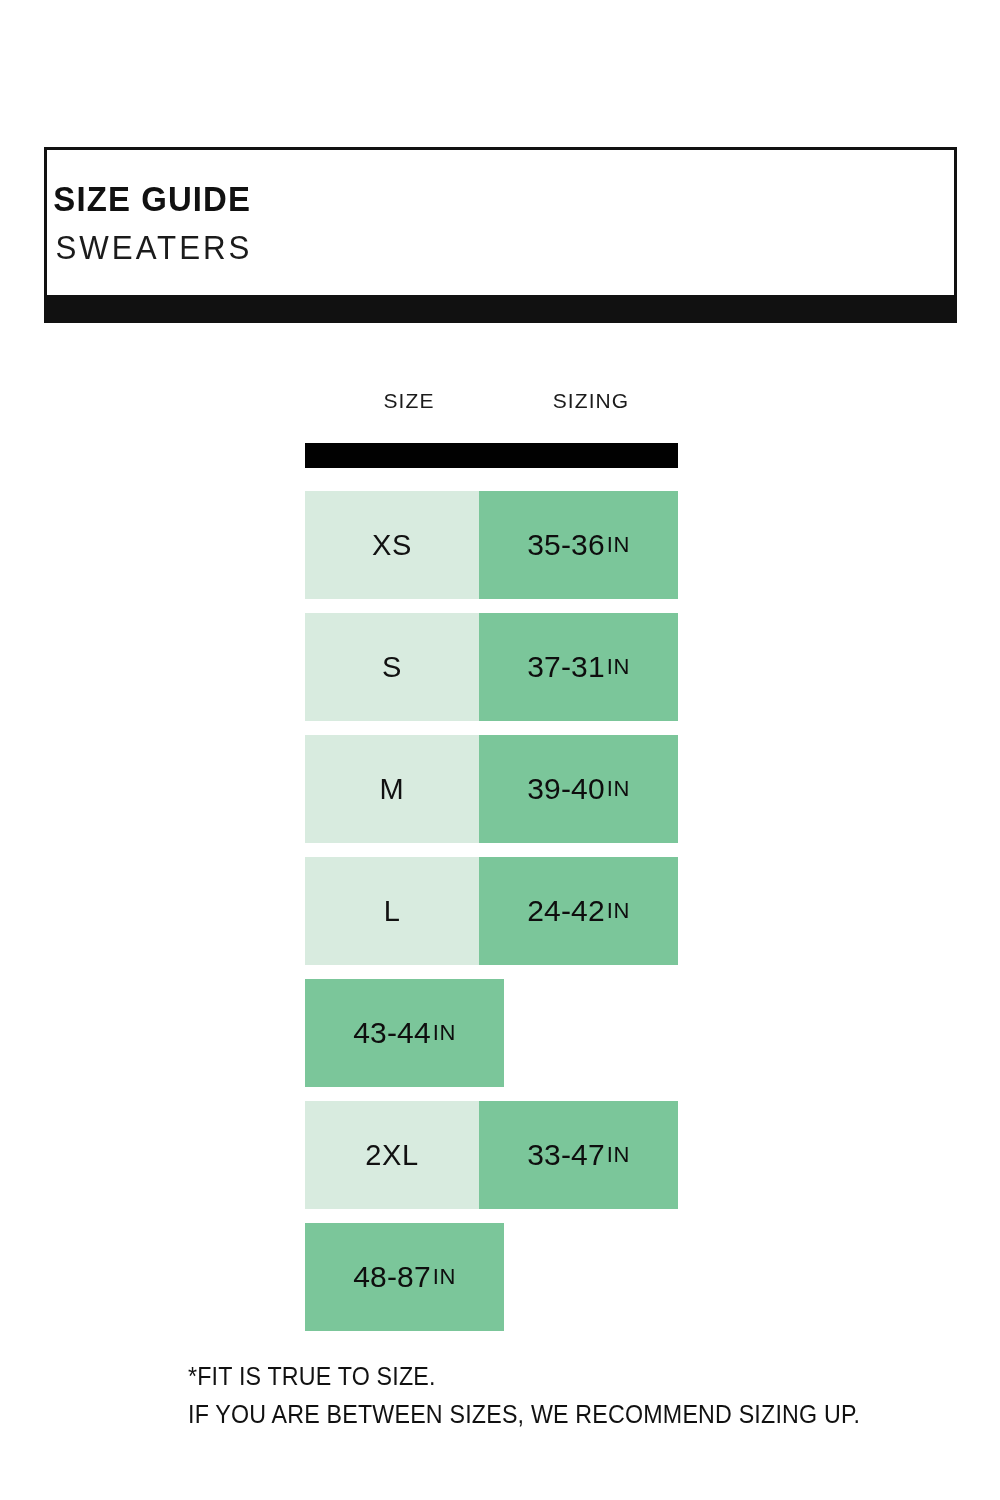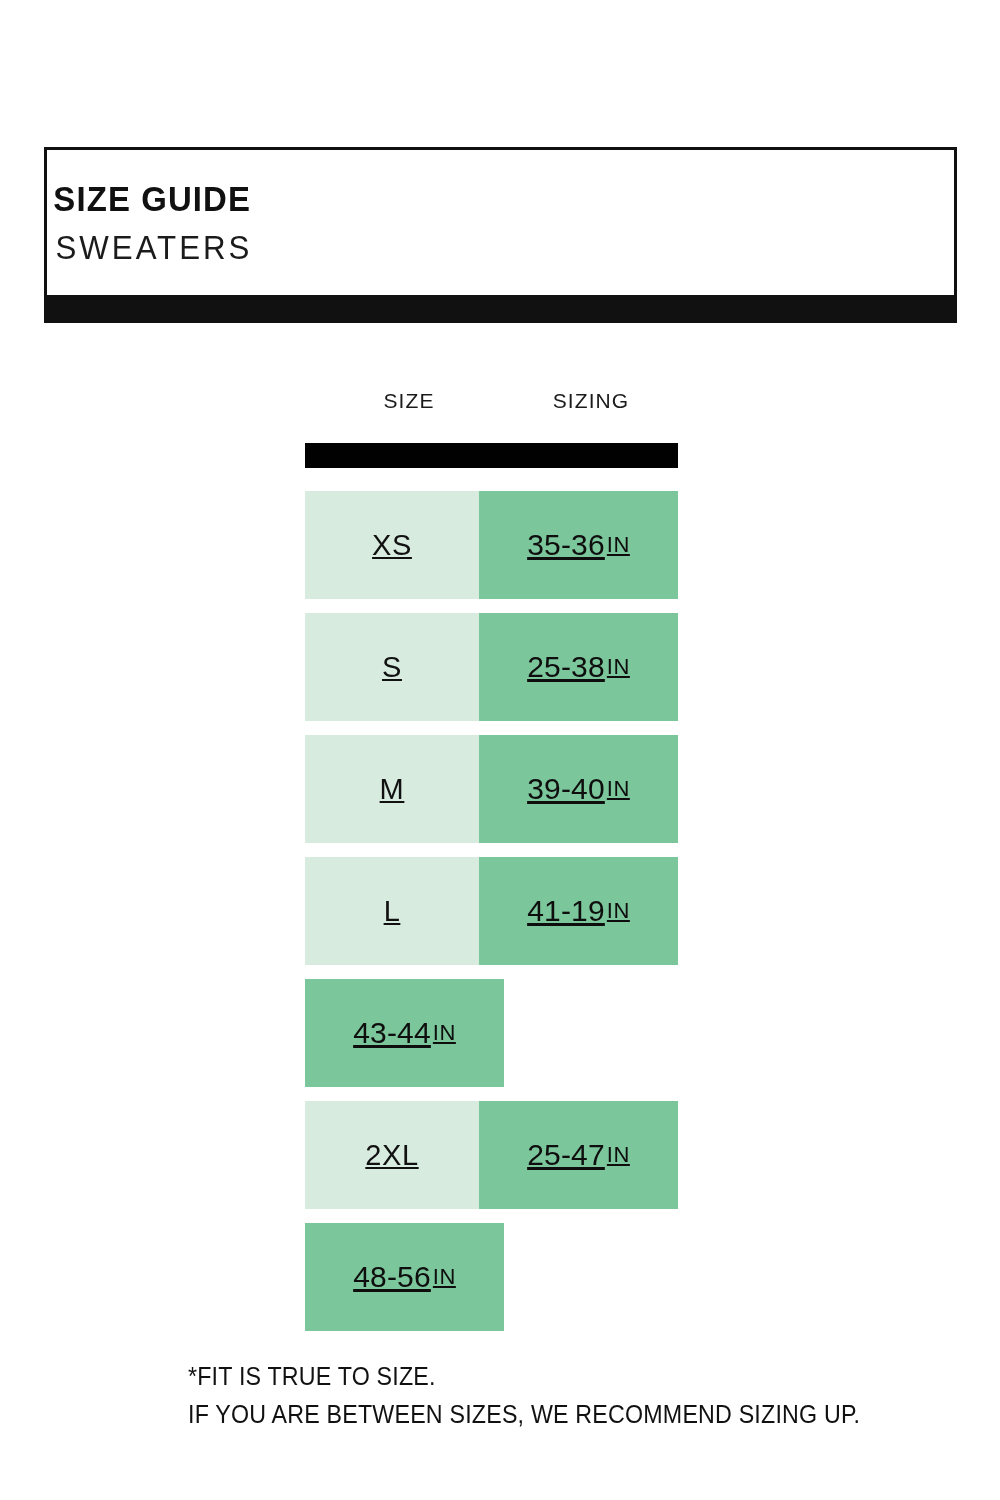"XS" .cell { text-decoration: underline -> none }
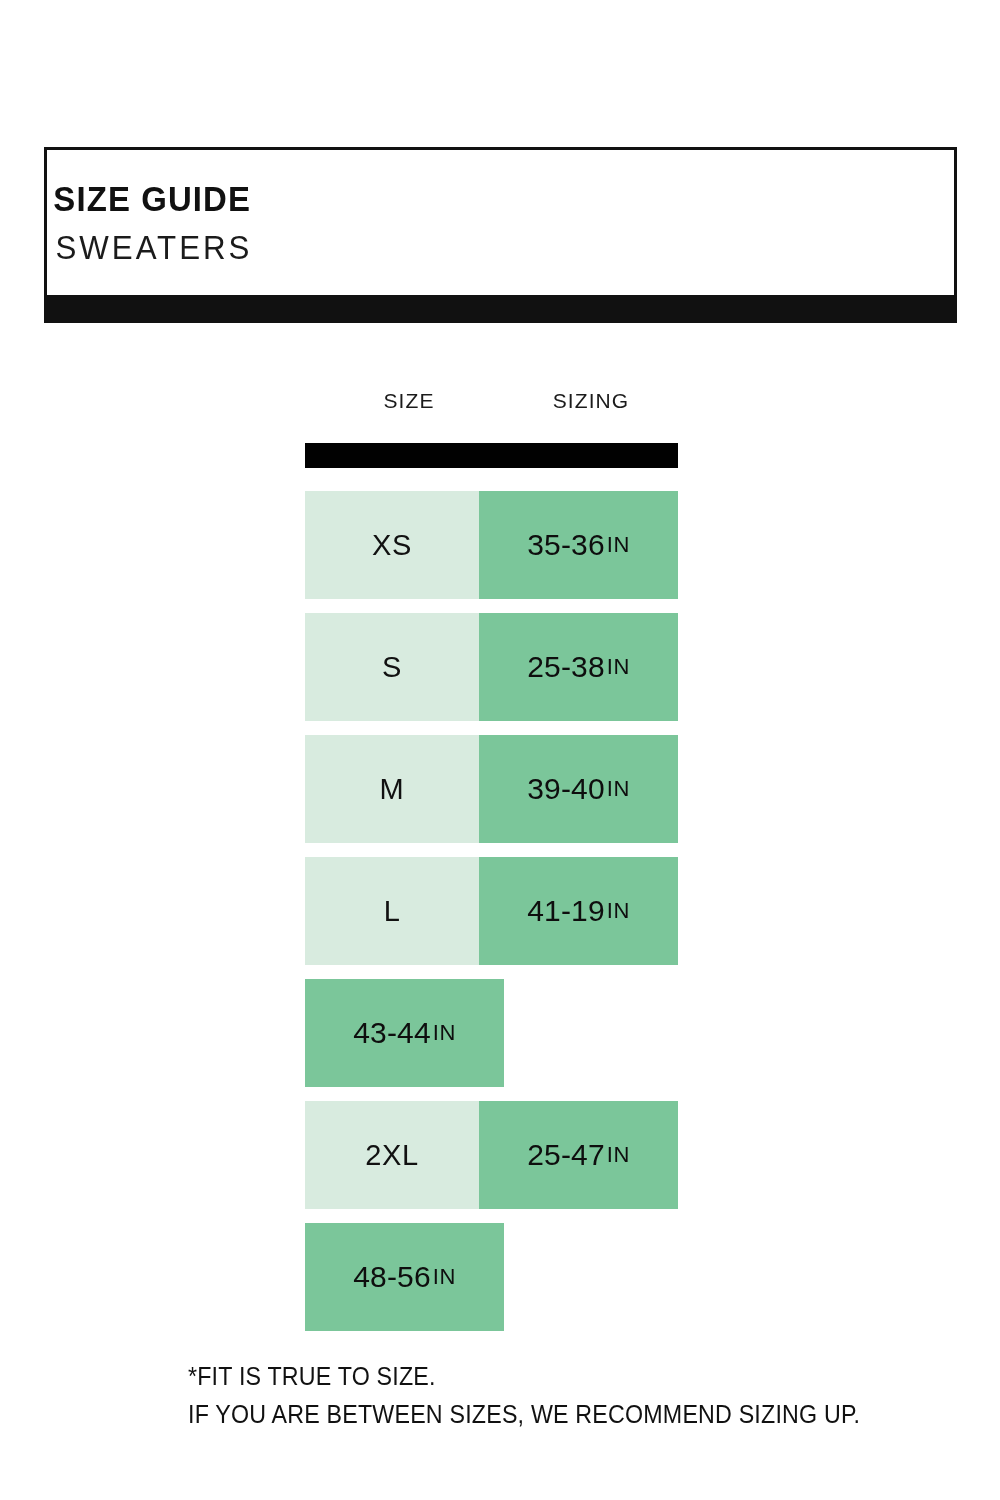"25-38" span.chest-num { text: 25-38 -> 37-31 }
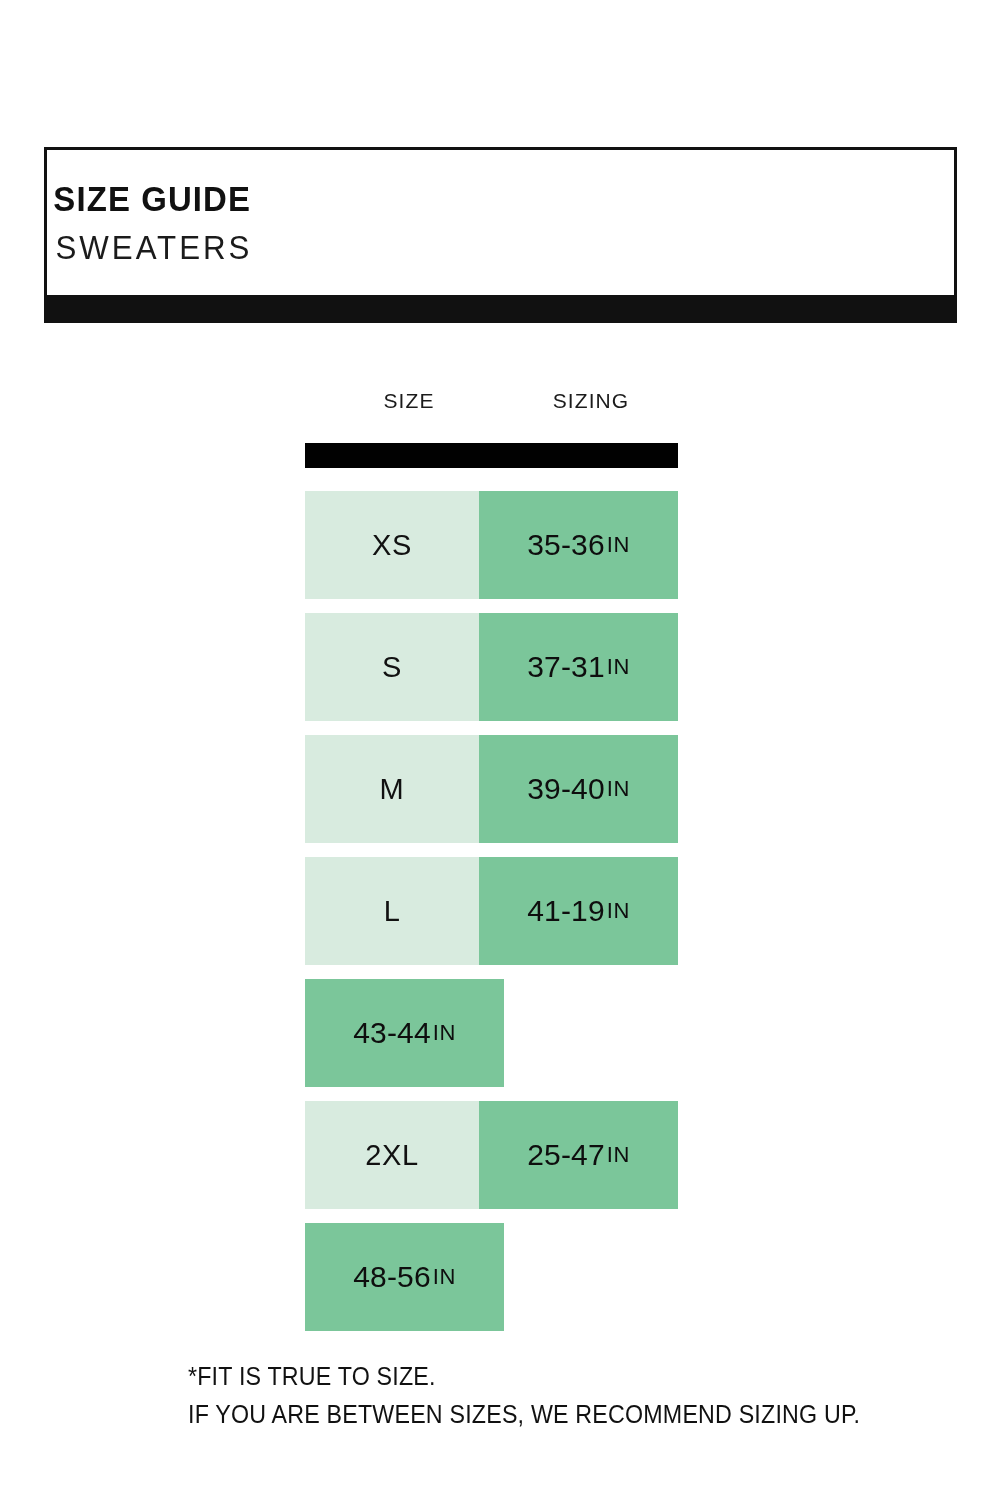"41-19" span.chest-num { text: 41-19 -> 24-42 }
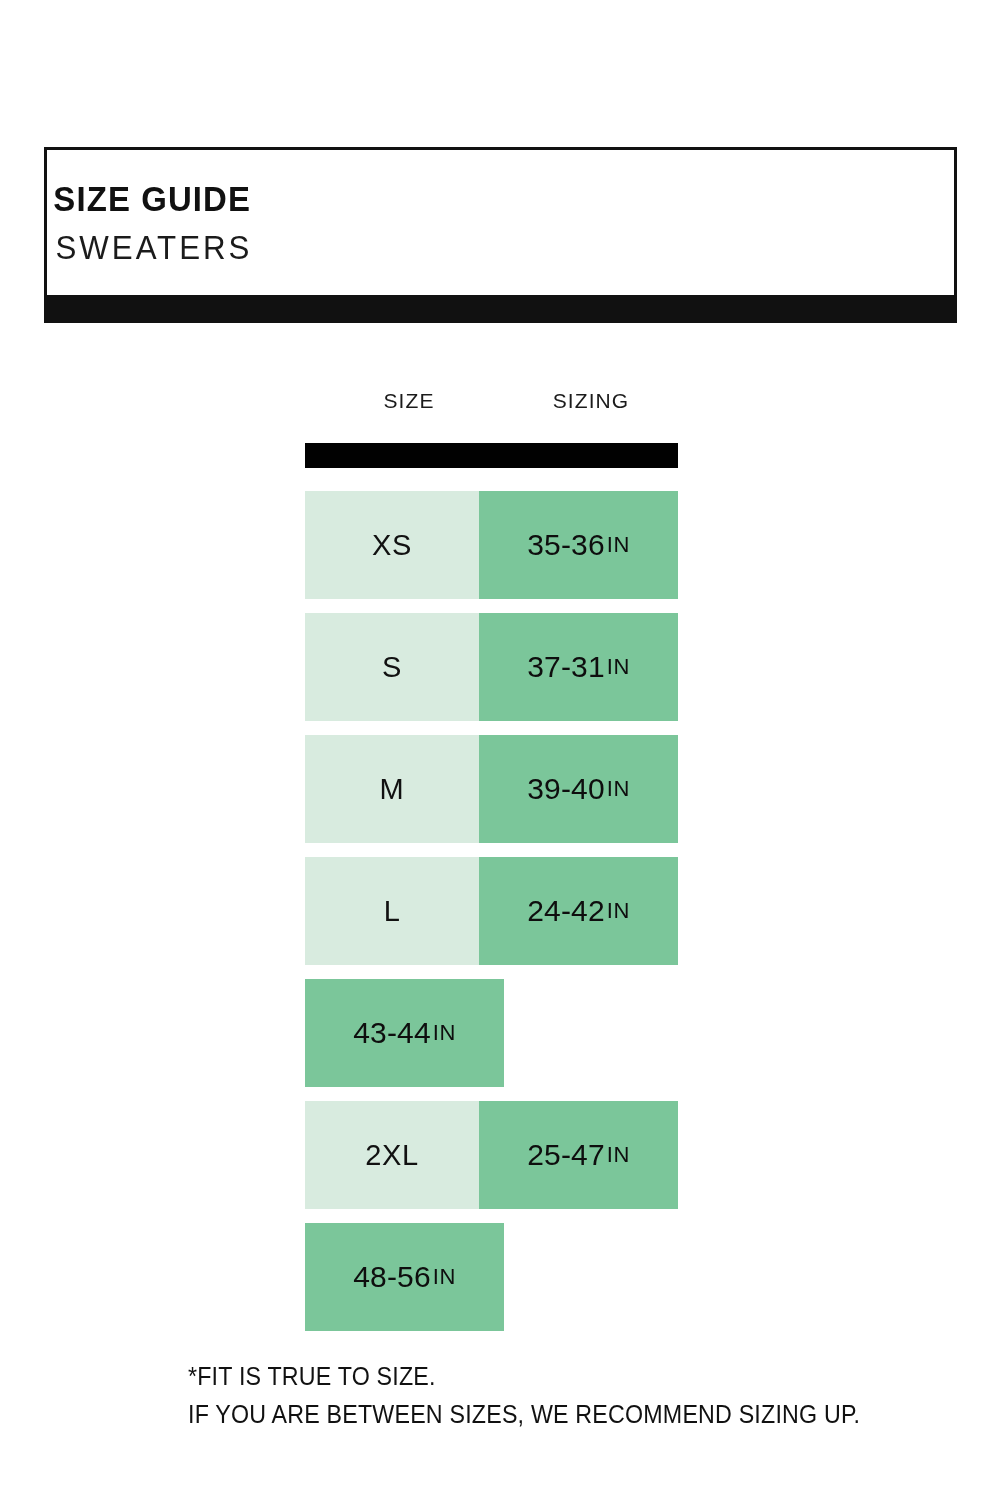"25-47" span.chest-num { text: 25-47 -> 33-47 }
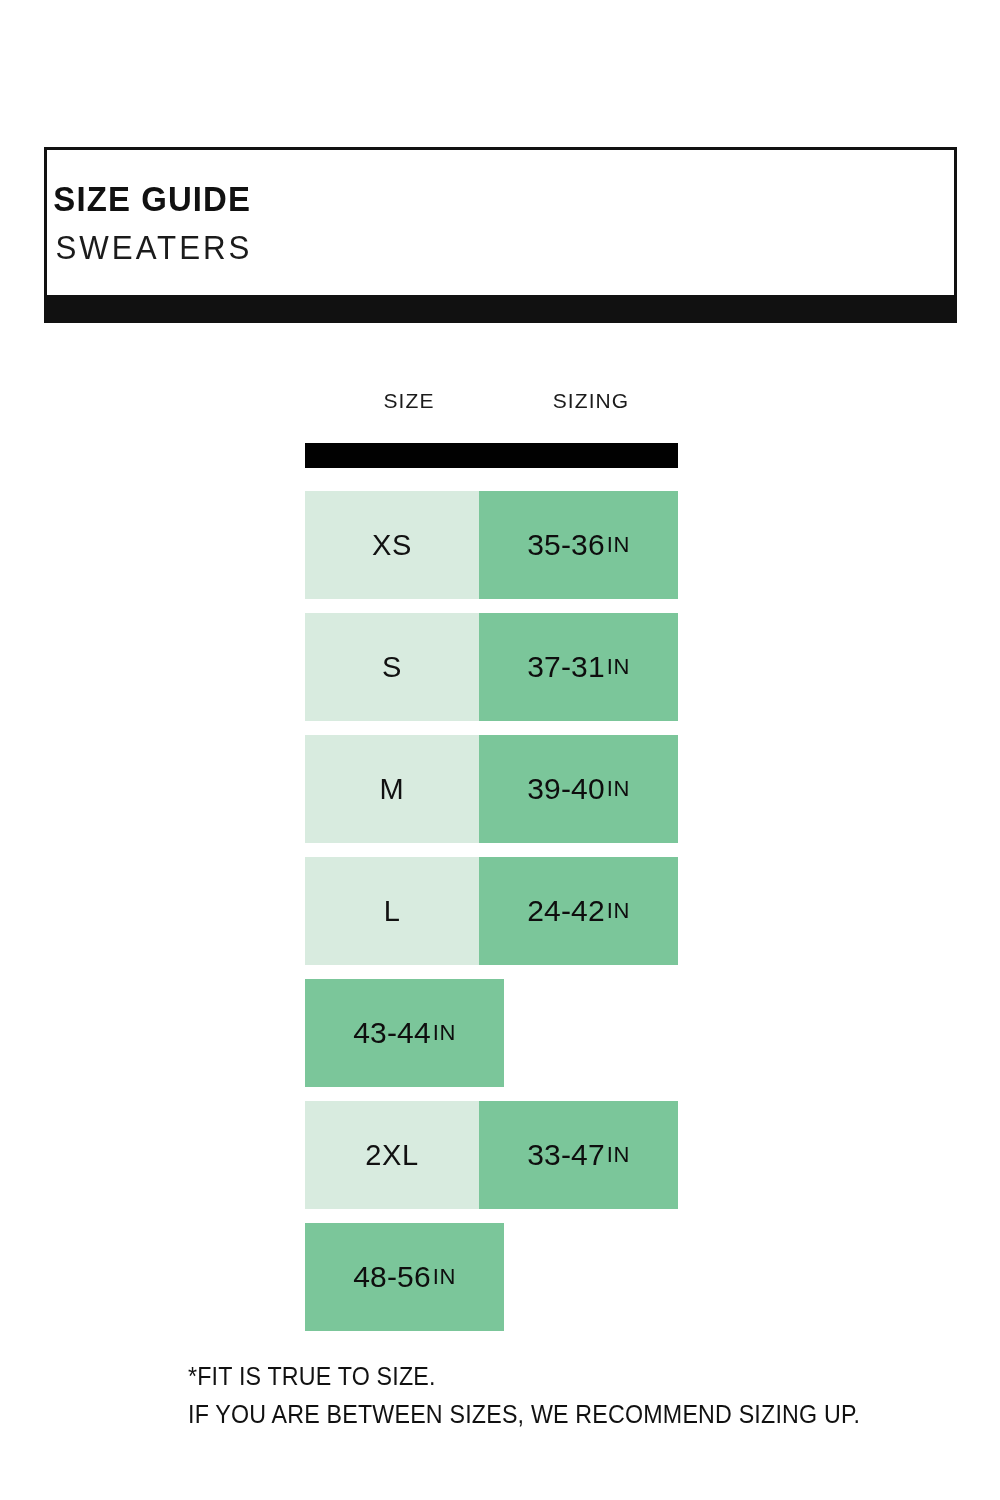"48-56" span.chest-num { text: 48-56 -> 48-87 }
